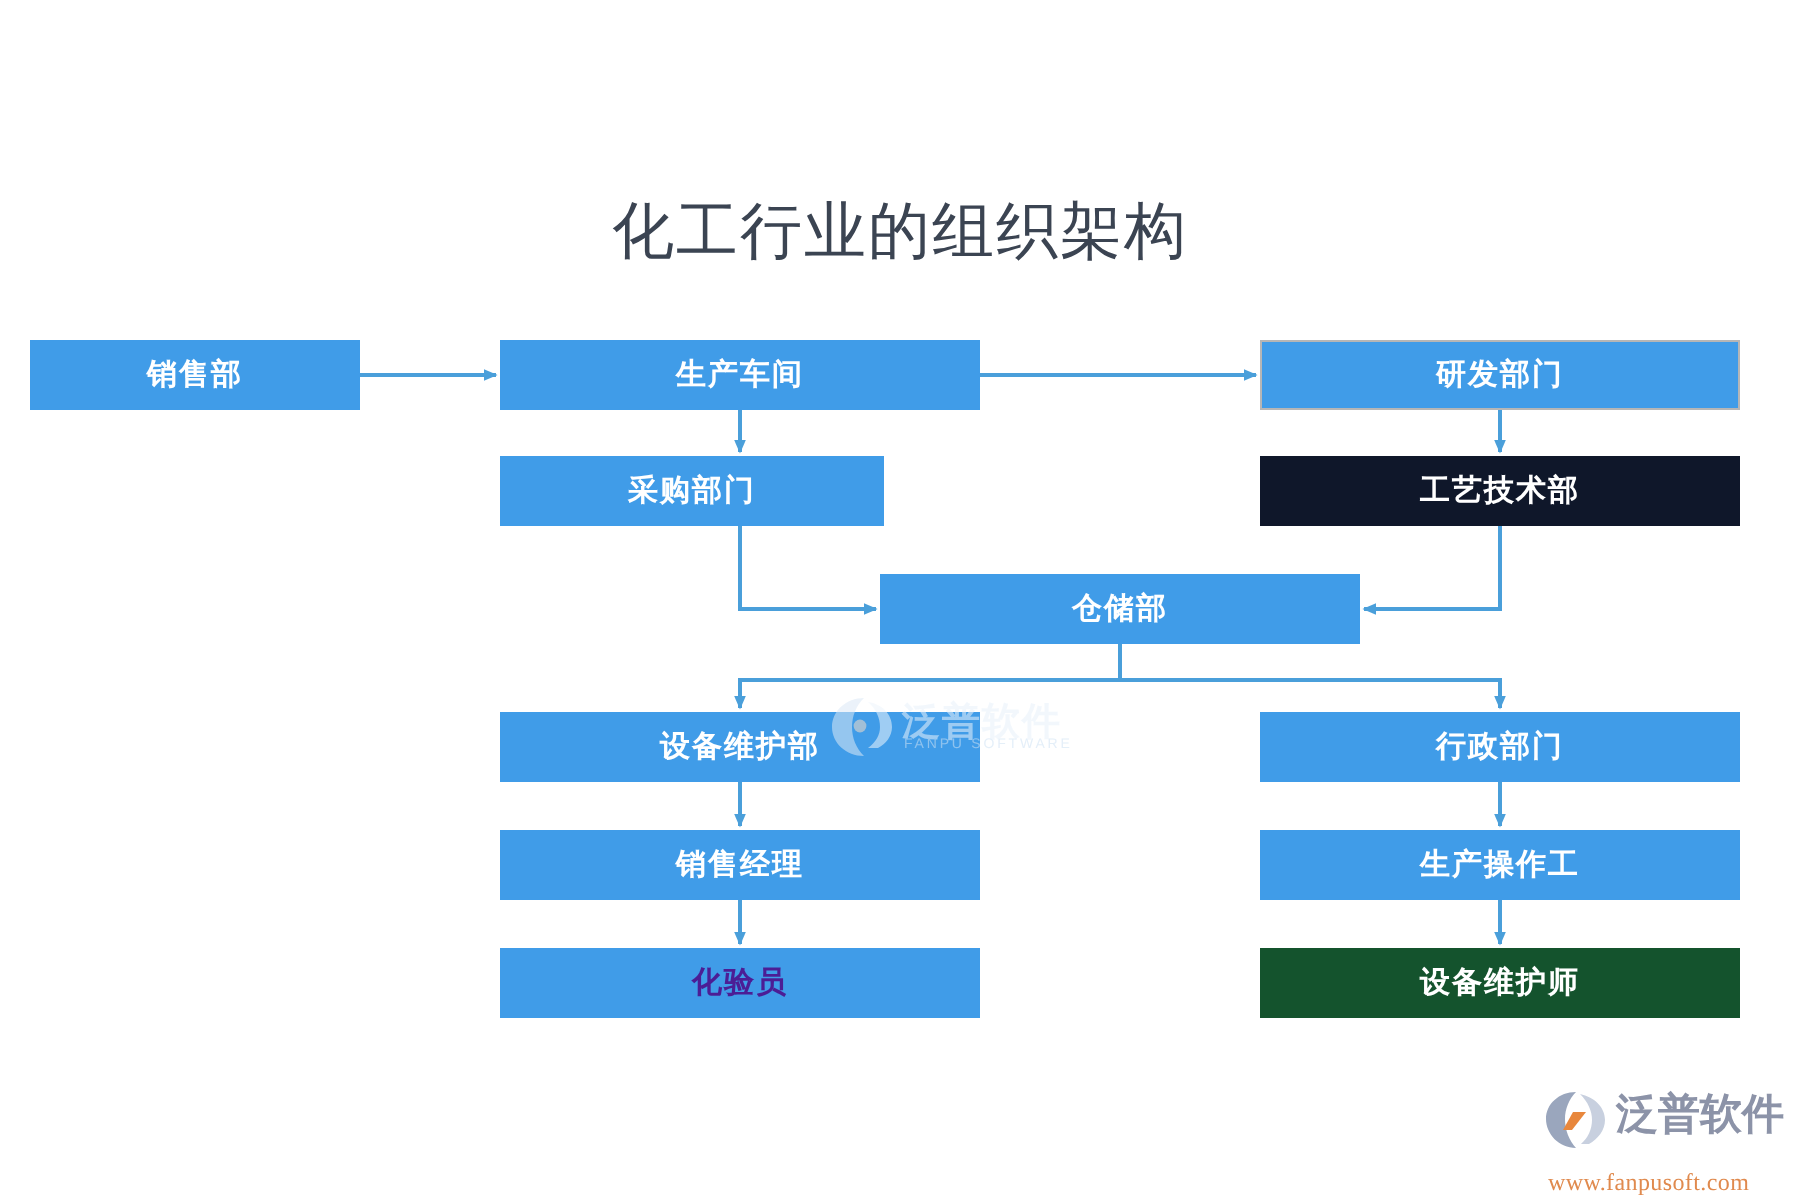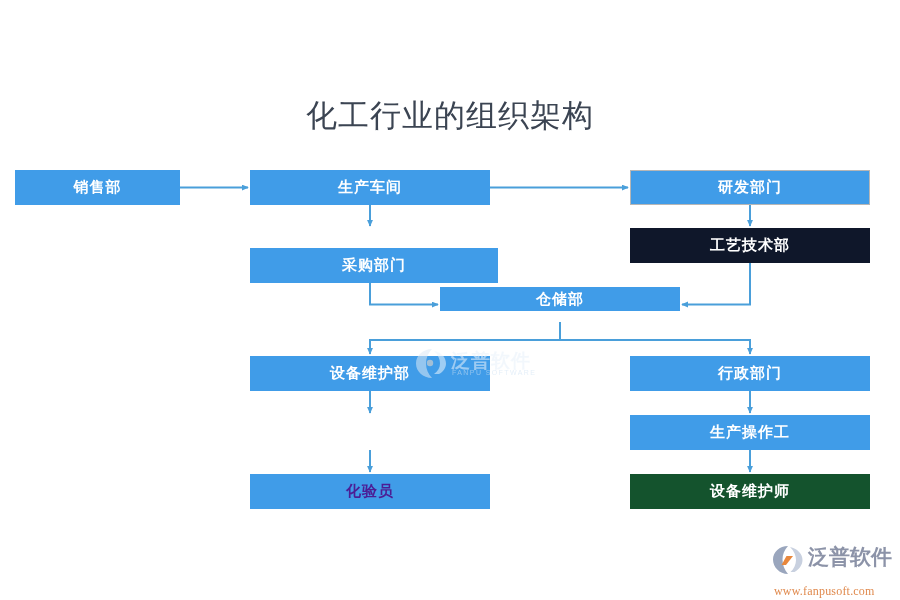"采购部门" div.node { margin-top: 20px -> none; width: 248px -> 192px }
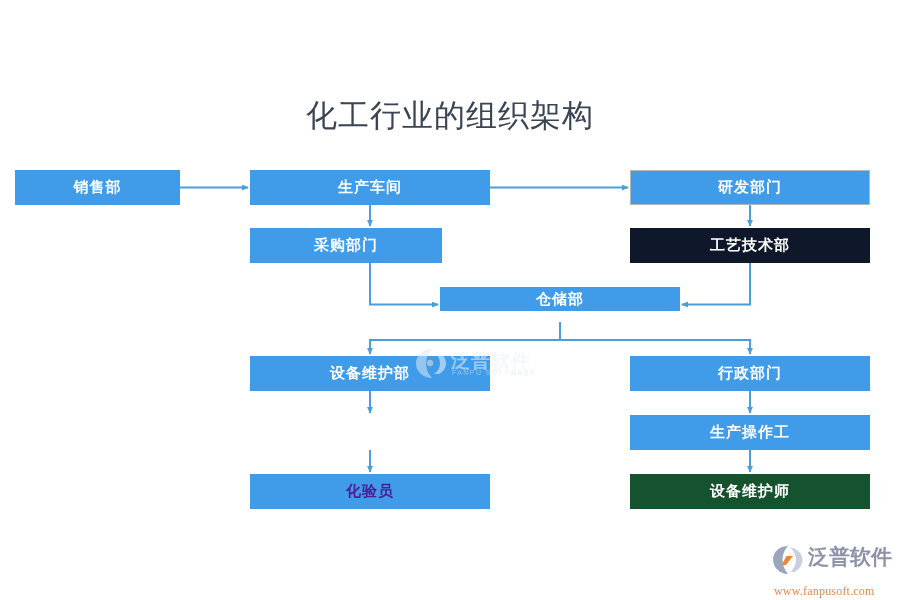"仓储部" div.node { height: 24px -> 35px }
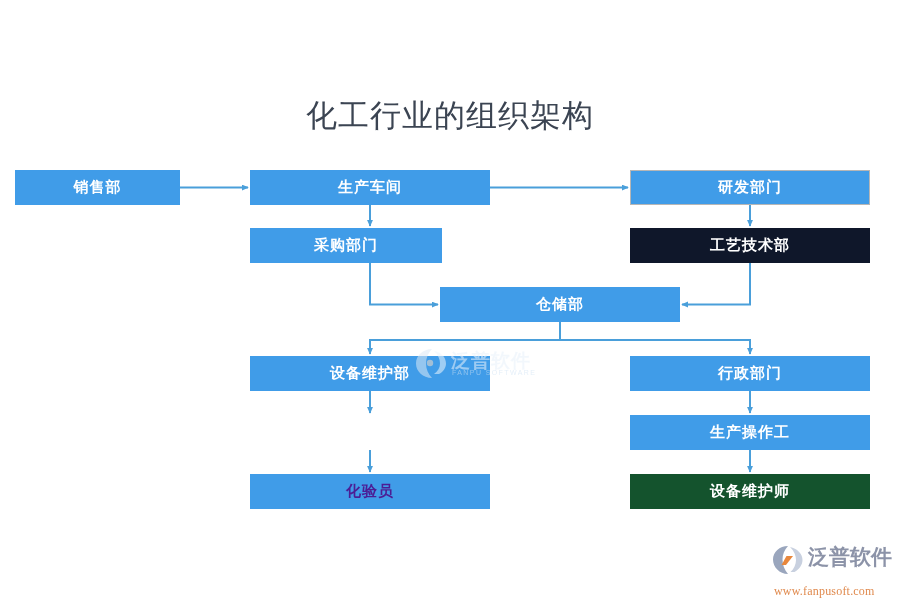"销售经理" div.node { html: none -> <div>销售经理</div> }
